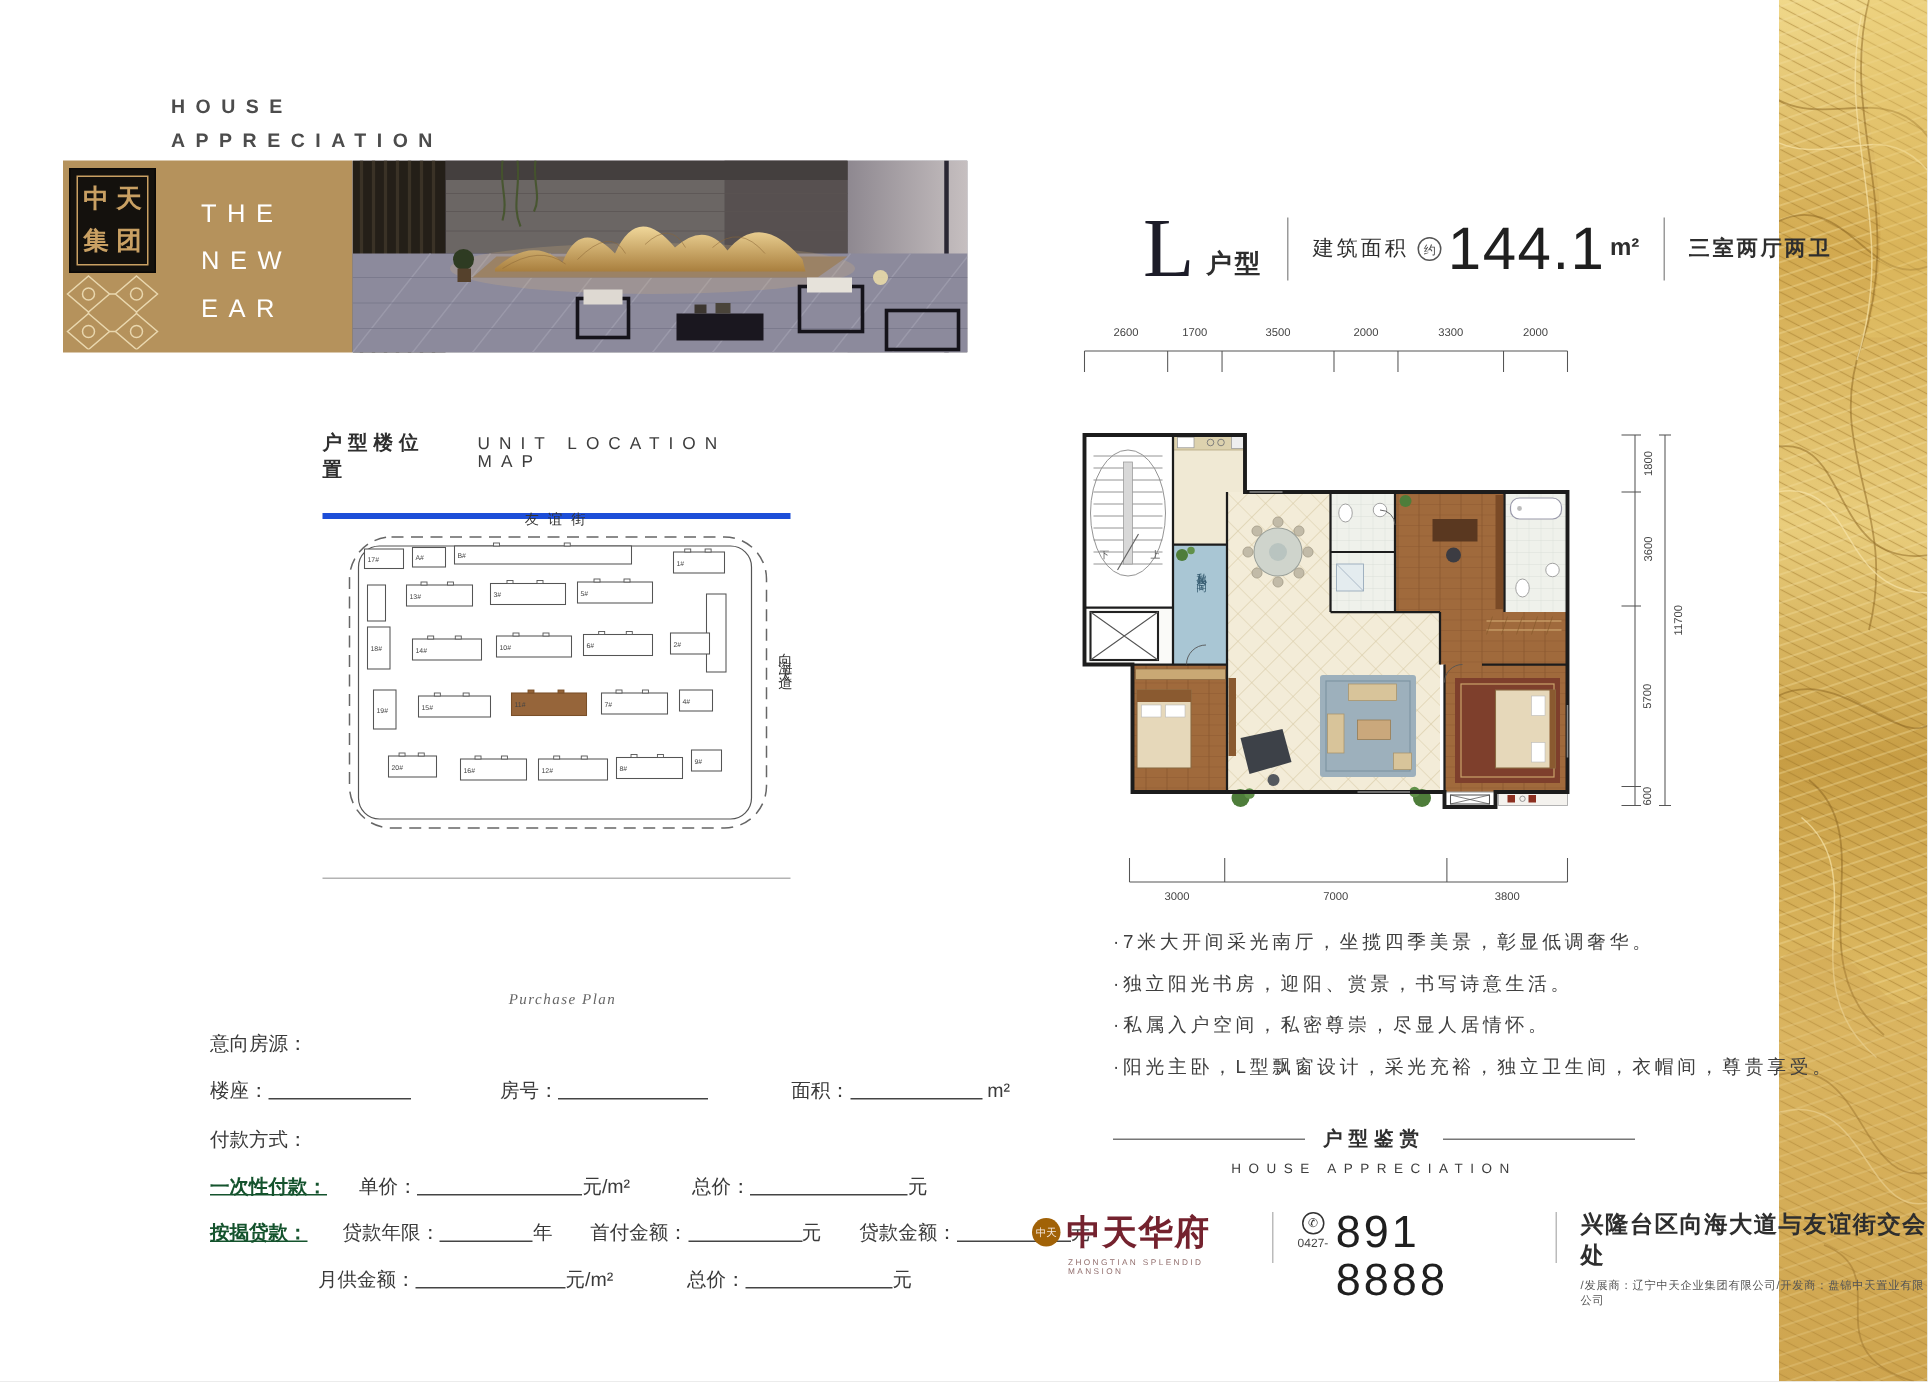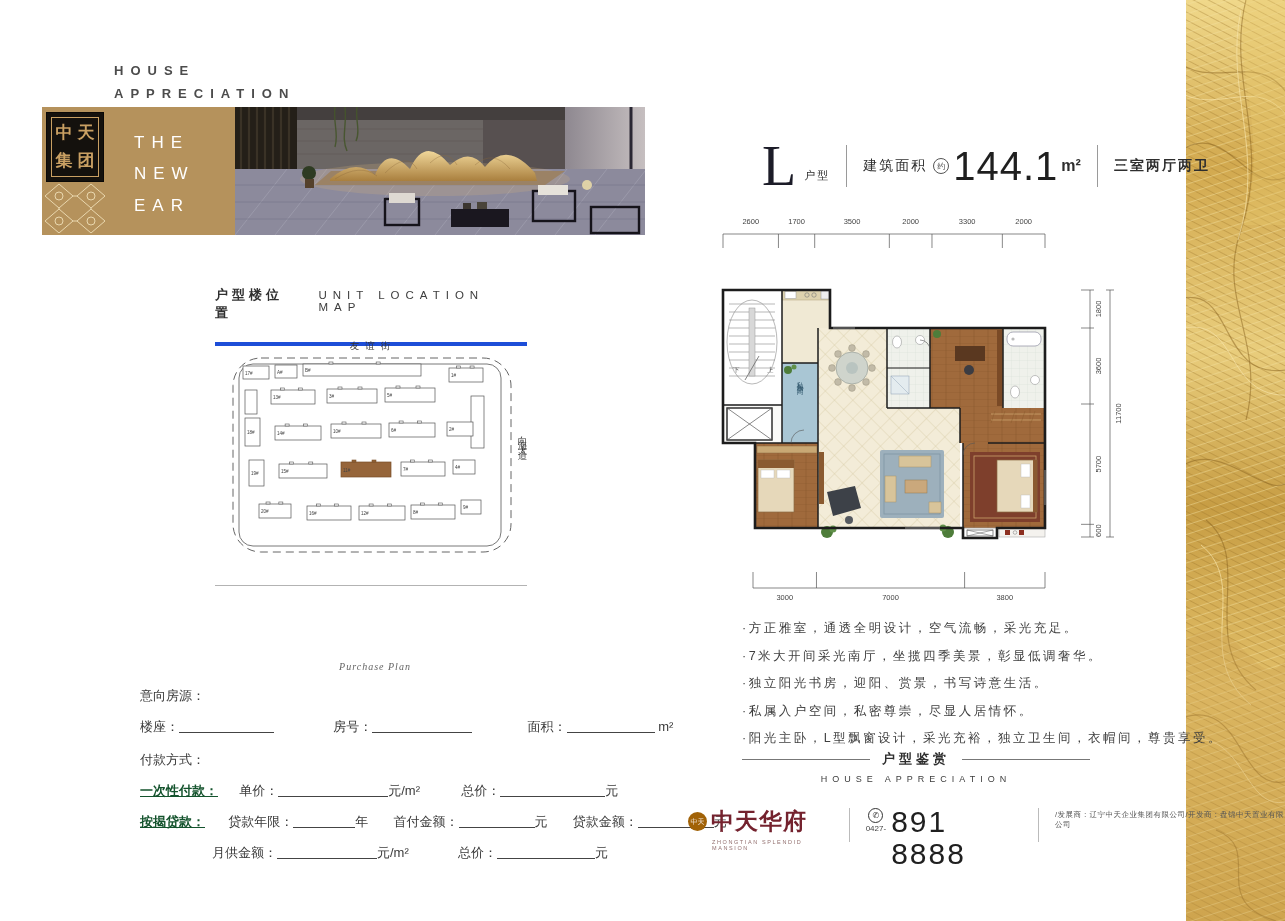"户型" .l-type { font-size: 11px -> 17px; font-weight: 400 -> 700 }
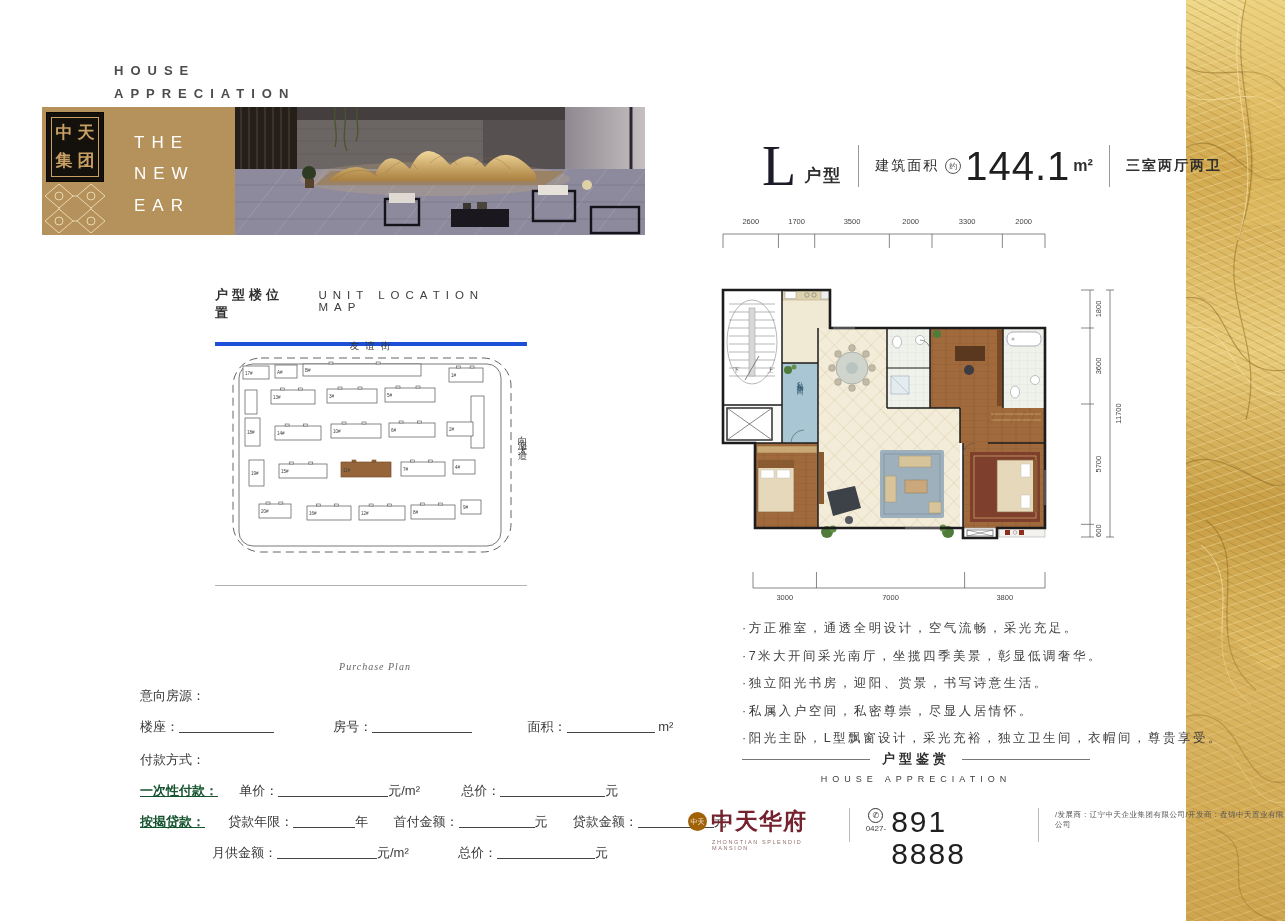"·方正雅室，通透全明设计，空气流畅，采光充足。" div { html: <div>·方正雅室，通透全明设计，空气流畅，采光充足。</div> -> none }
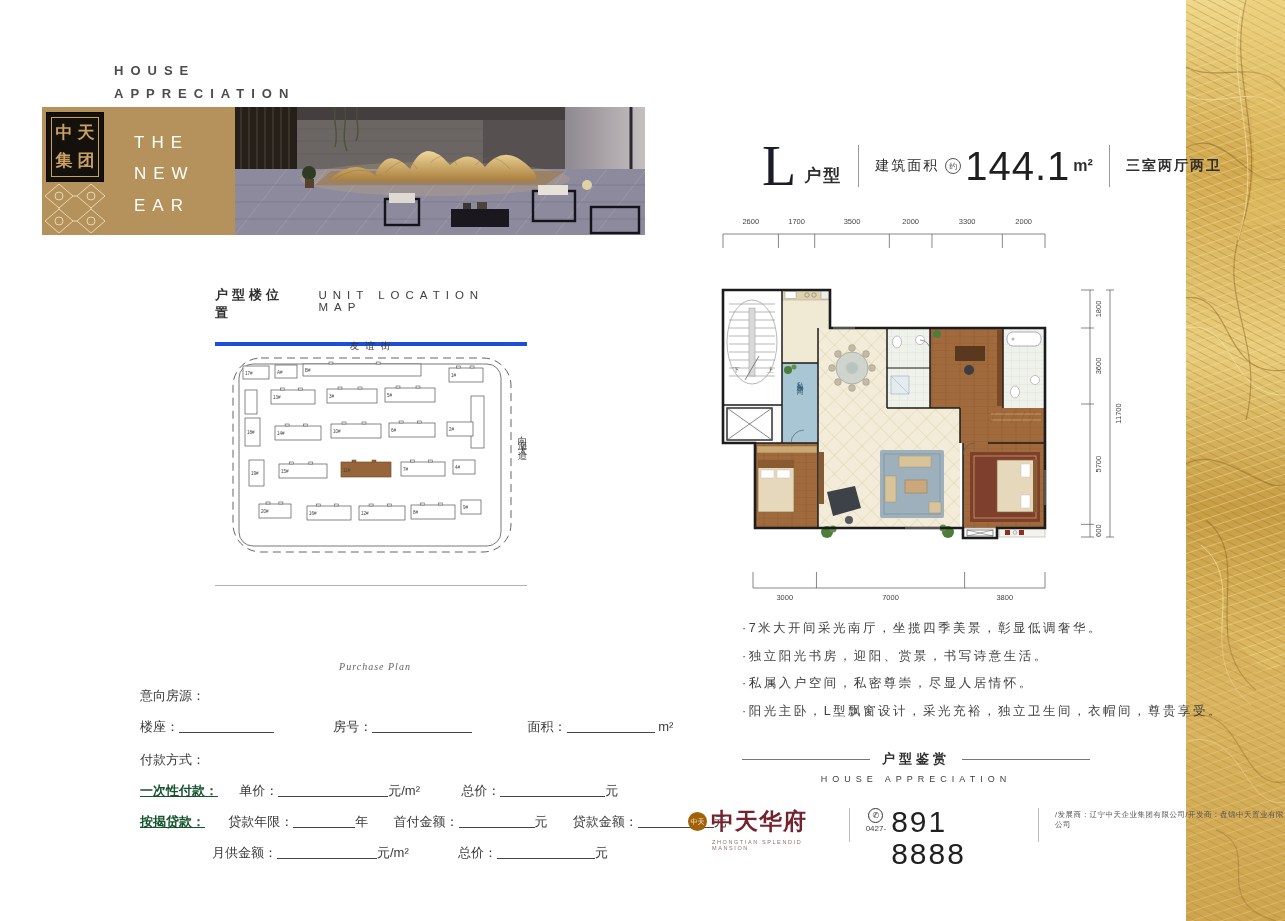"兴隆台区向海大道与友谊街交会处" div.cn { html: none -> <div>兴隆台区向海大道与友谊街交会处</div> }
